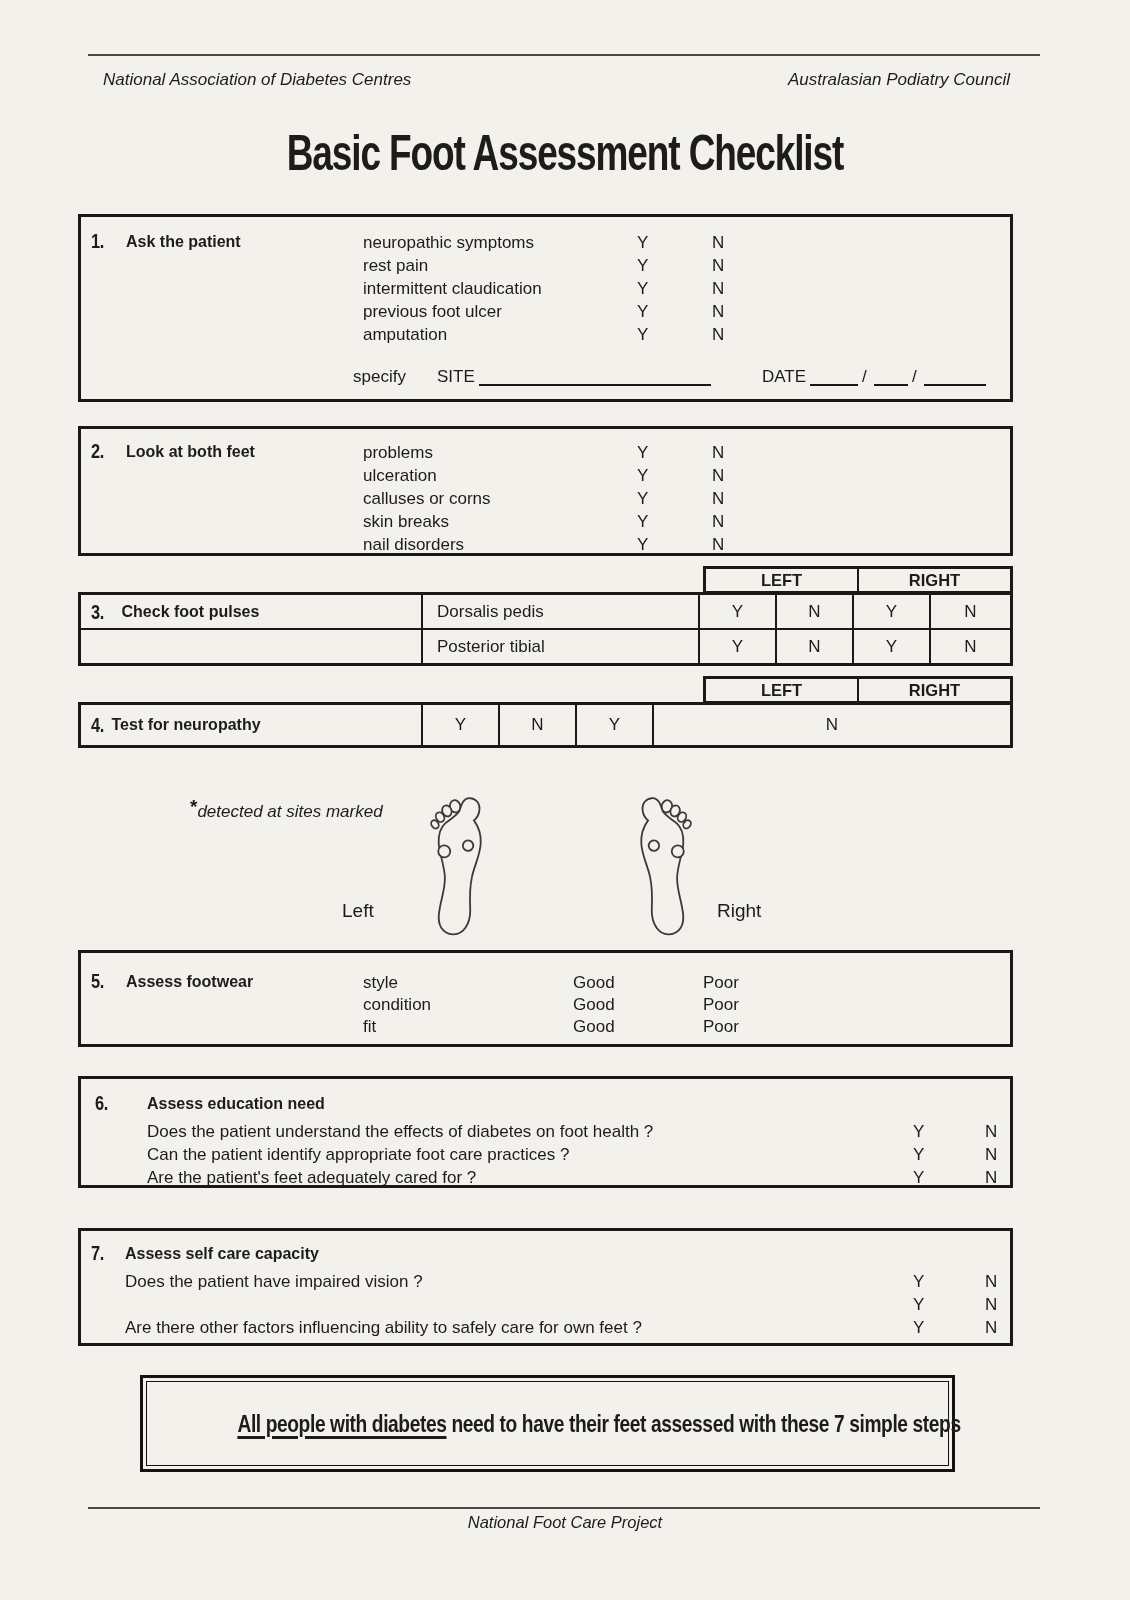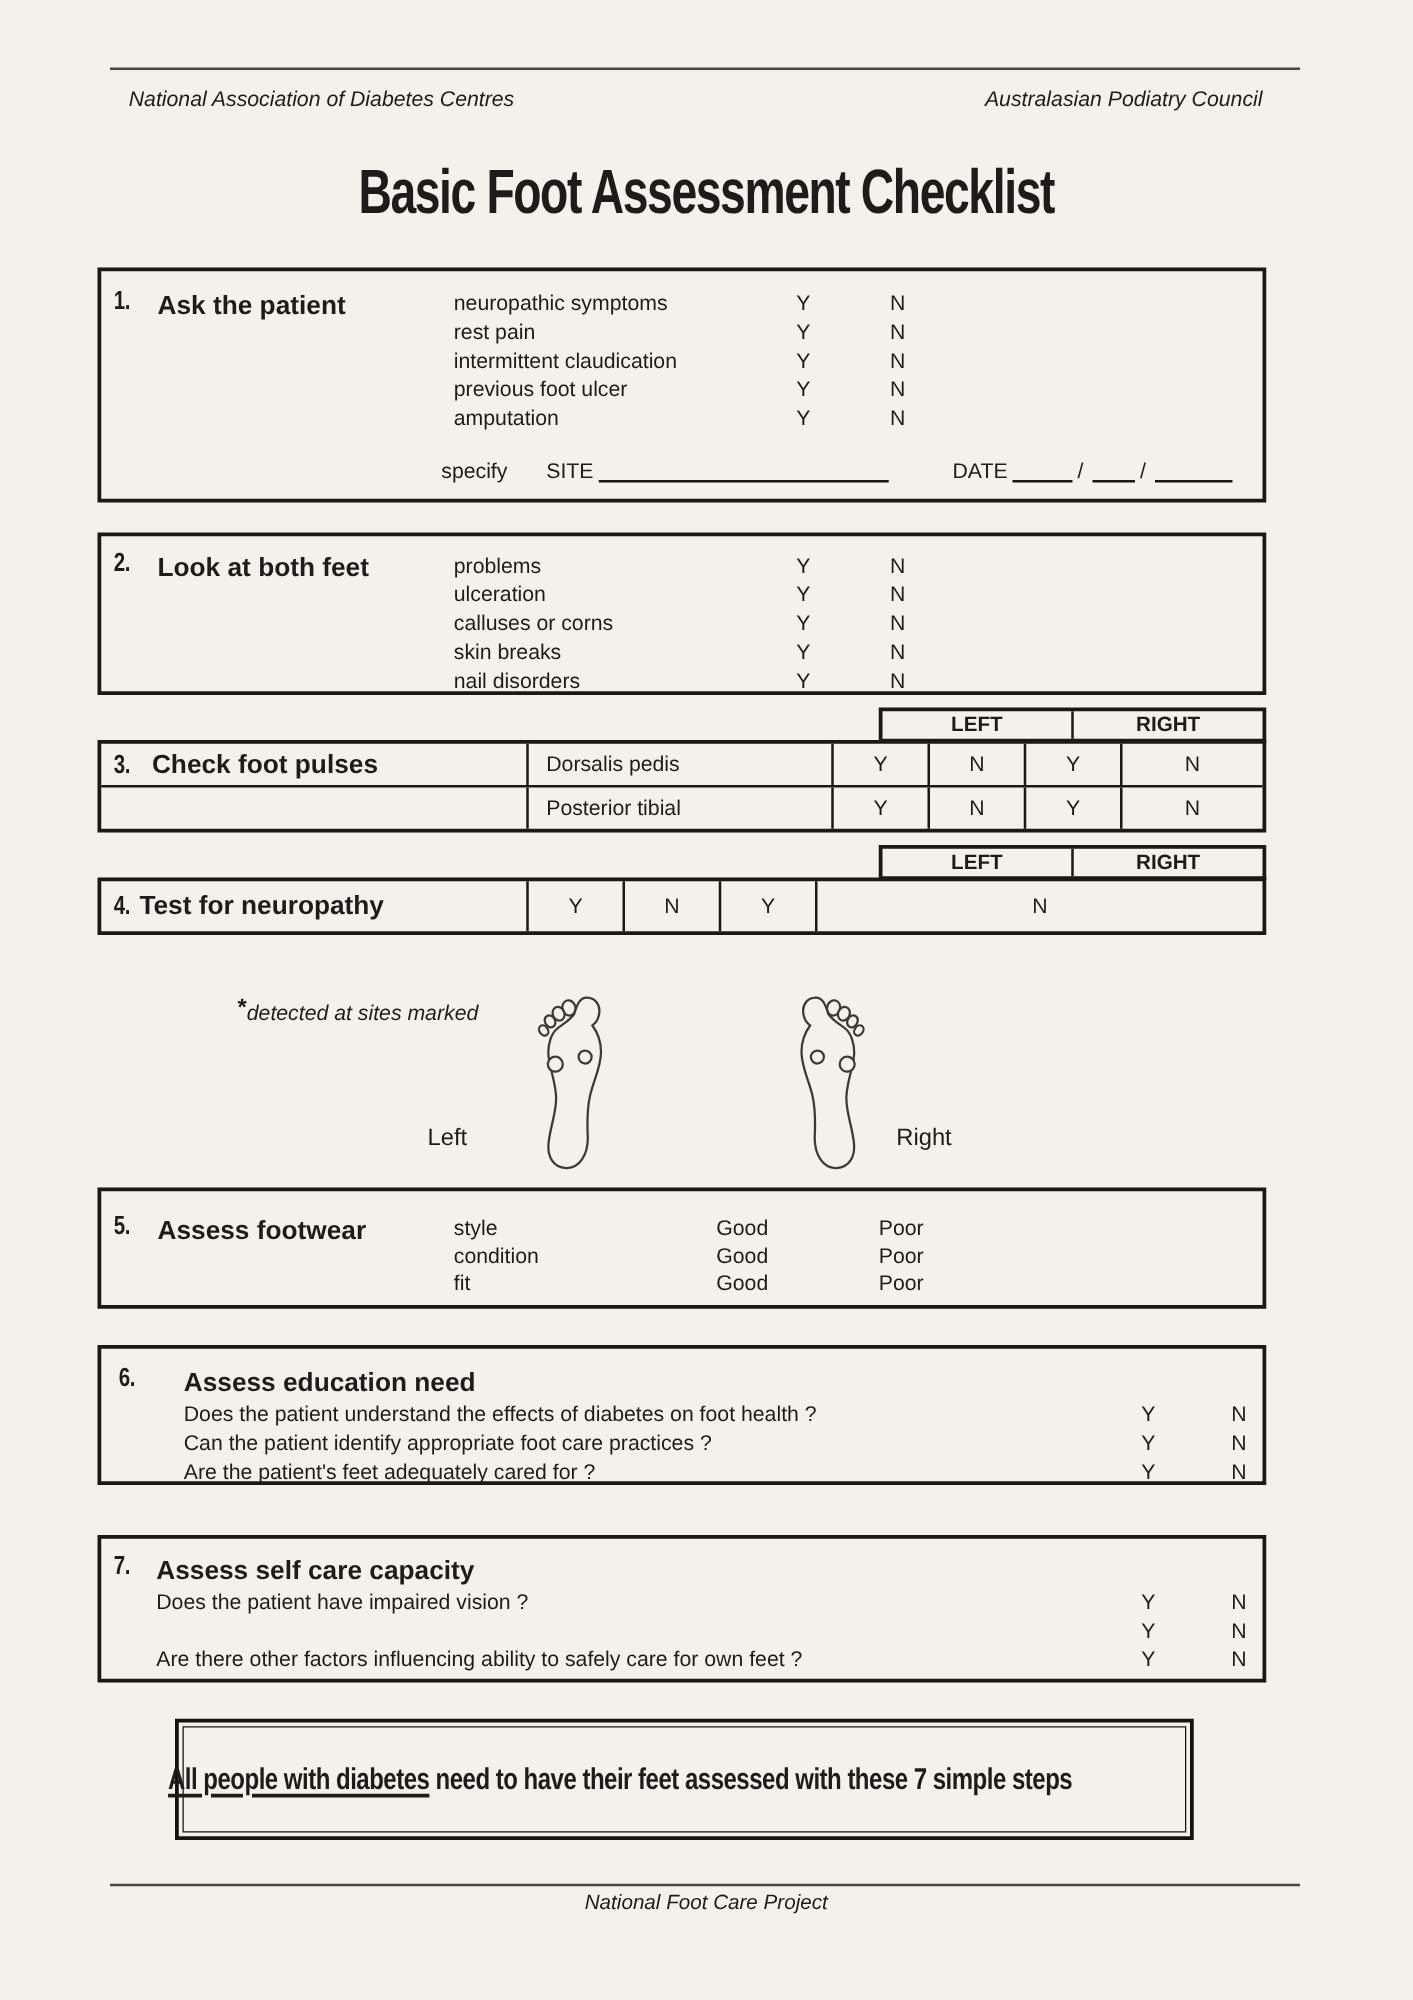"Ask the patient" .bld { font-size: 21px -> 16px }
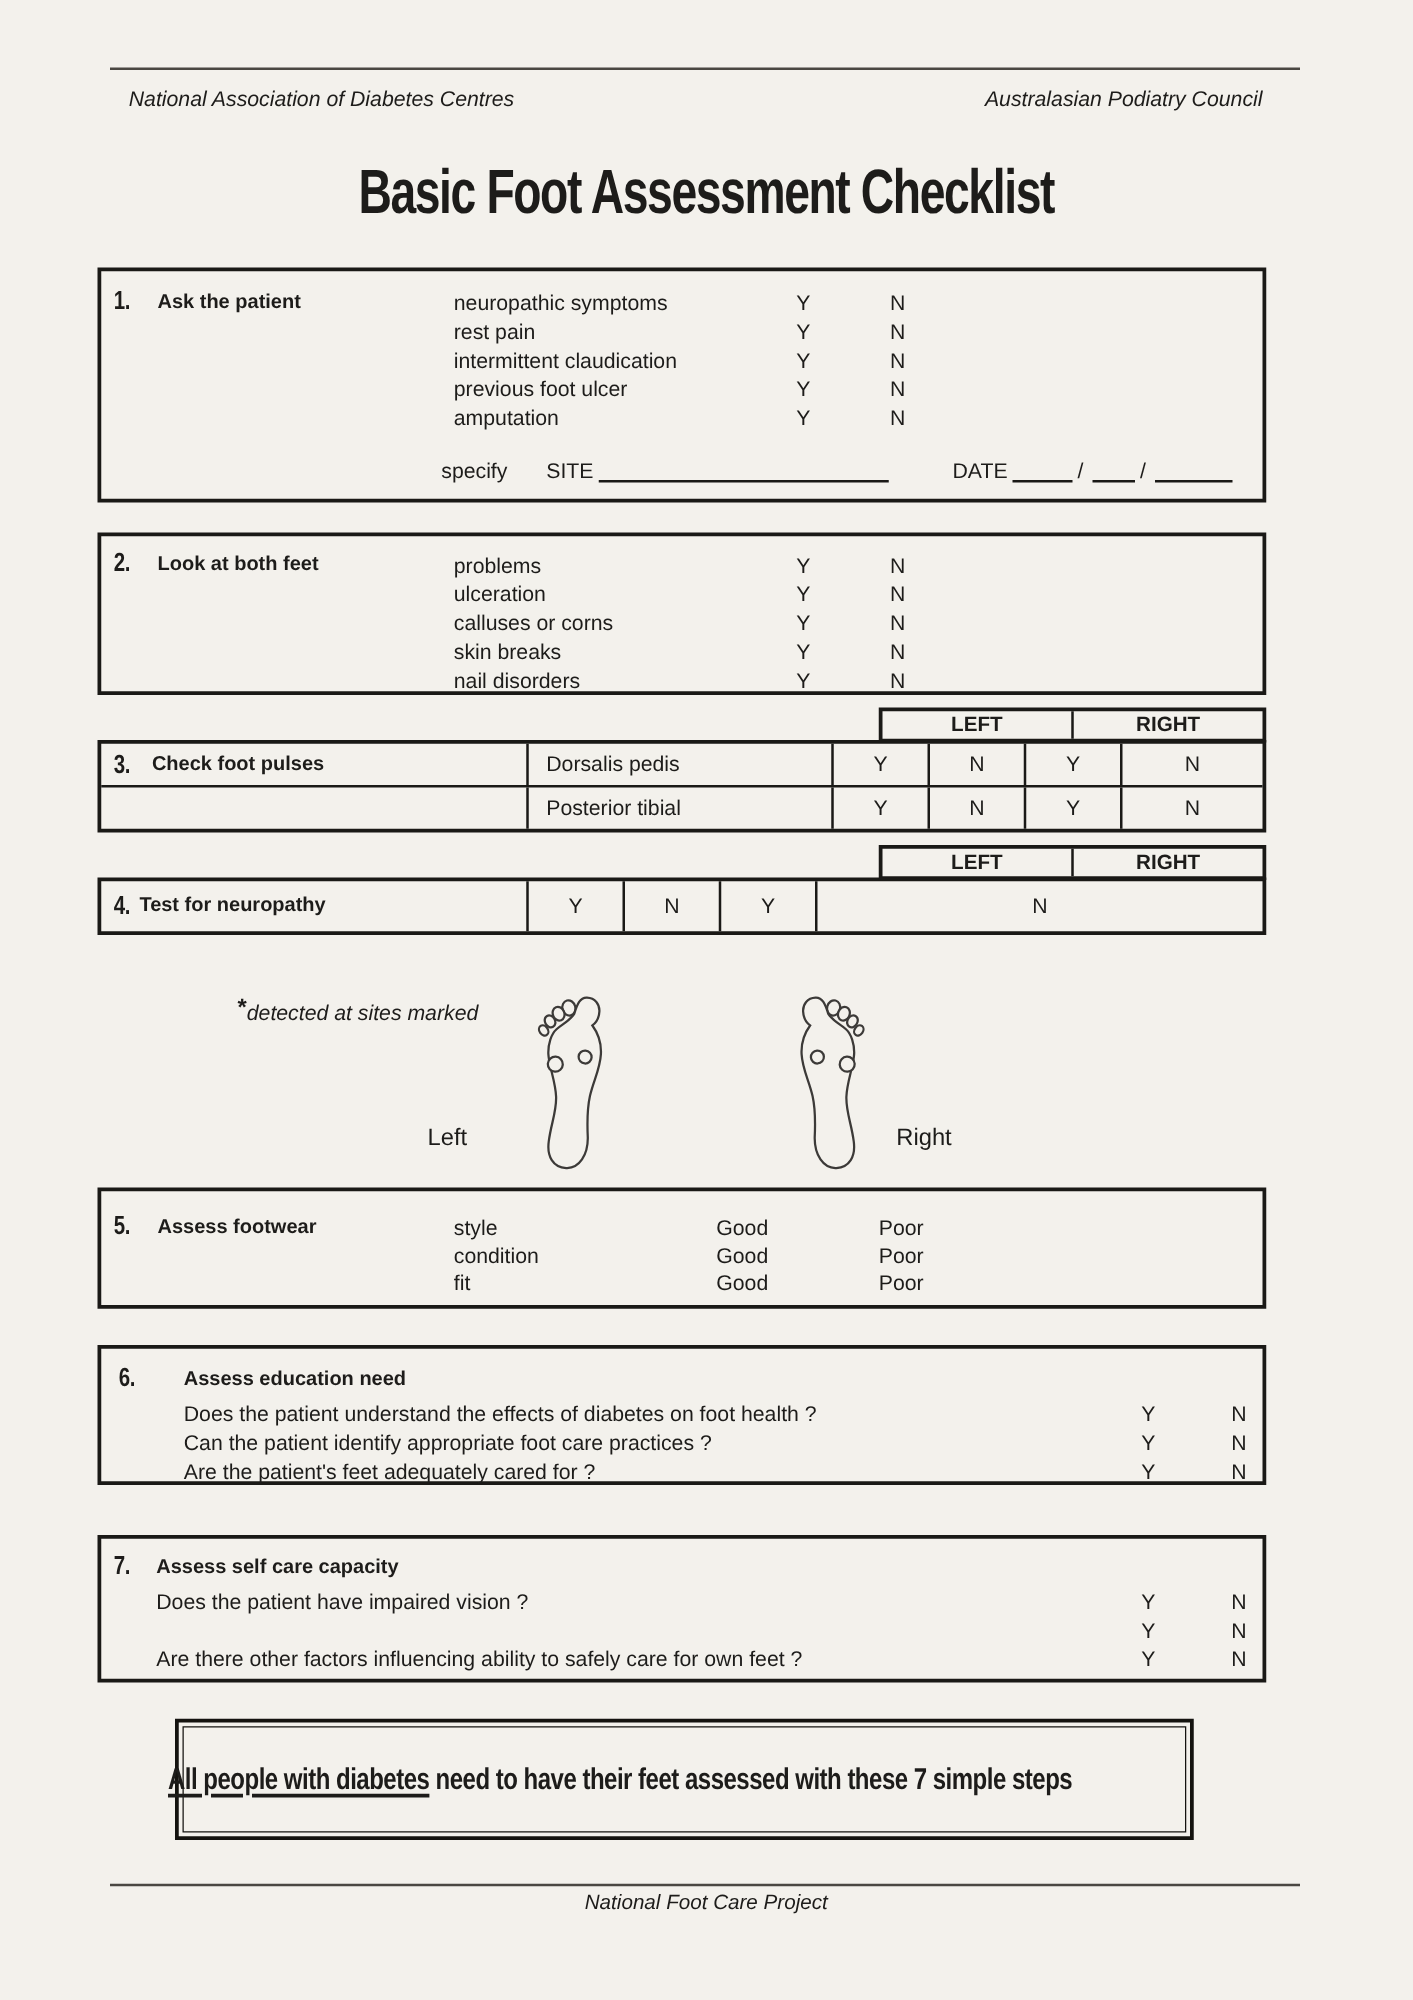"Dorsalis pedis" .c2 { width: 244px -> 277px }
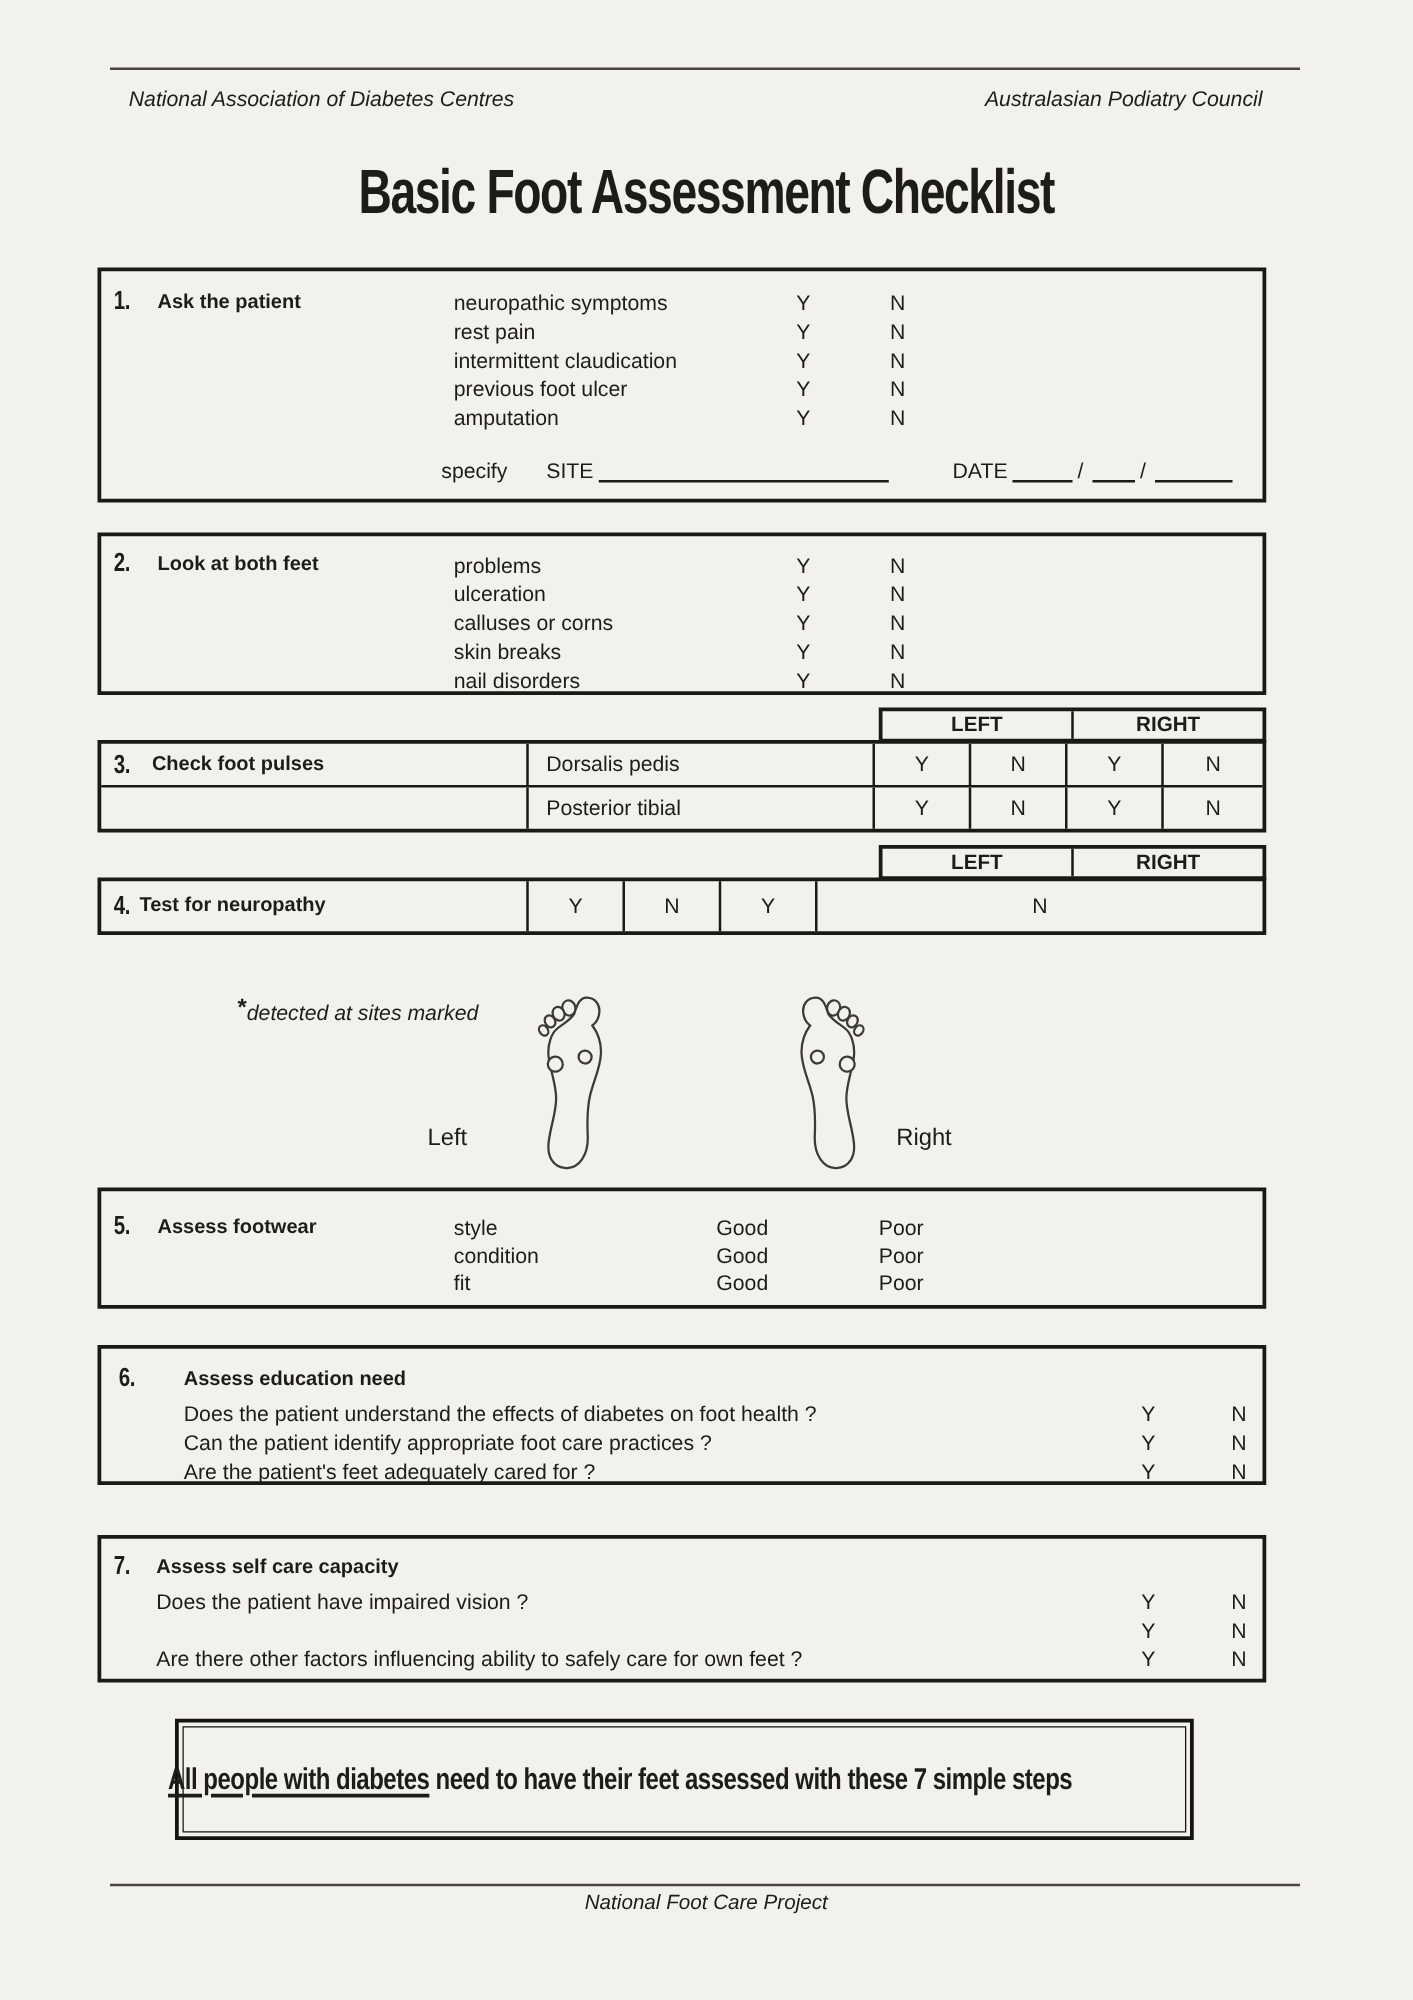"All people with diabetes need" .banner-inner { align-items: flex-end -> flex-start }
